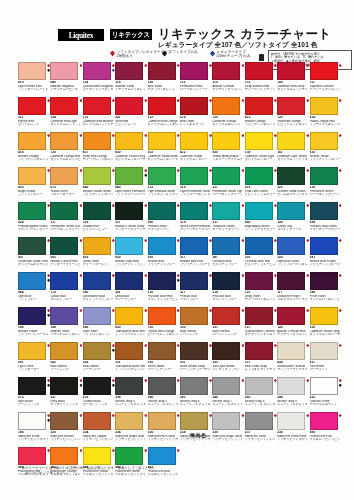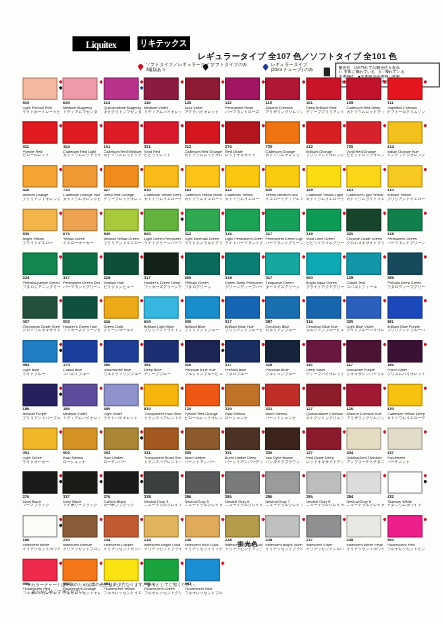"リキテックス カラーチャート" div { html: none -> <div>リキテックス カラーチャート</div> }
